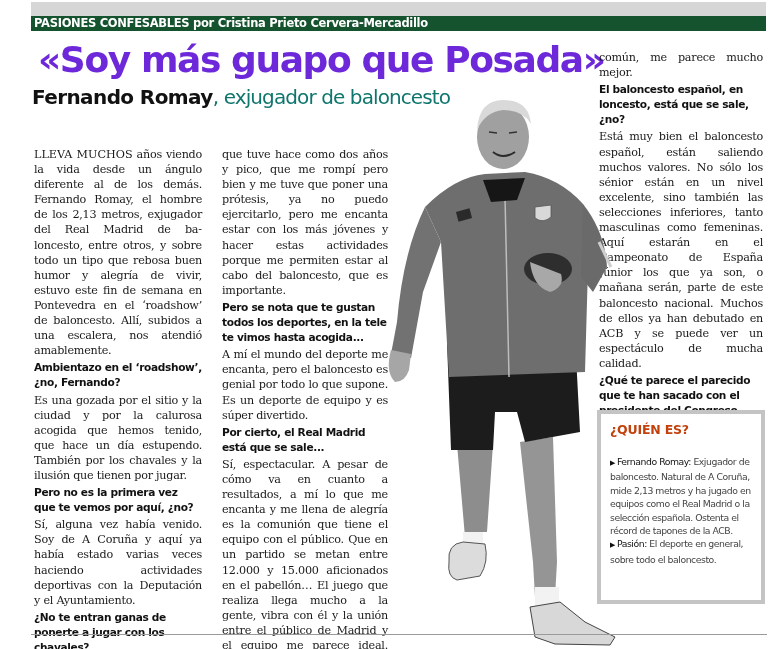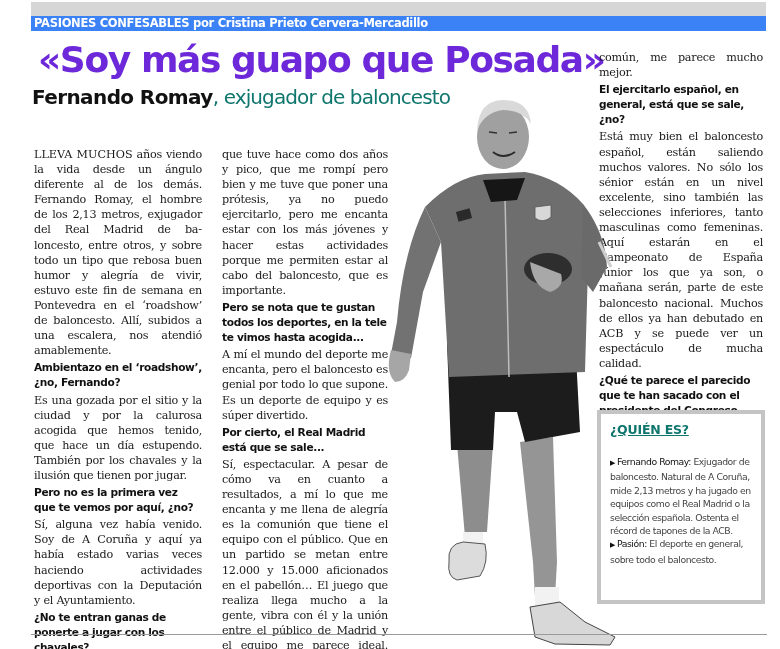"PASIONES CONFESABLES por Cristina Prieto" .section-band { background: #3b82f6 -> #14532d }
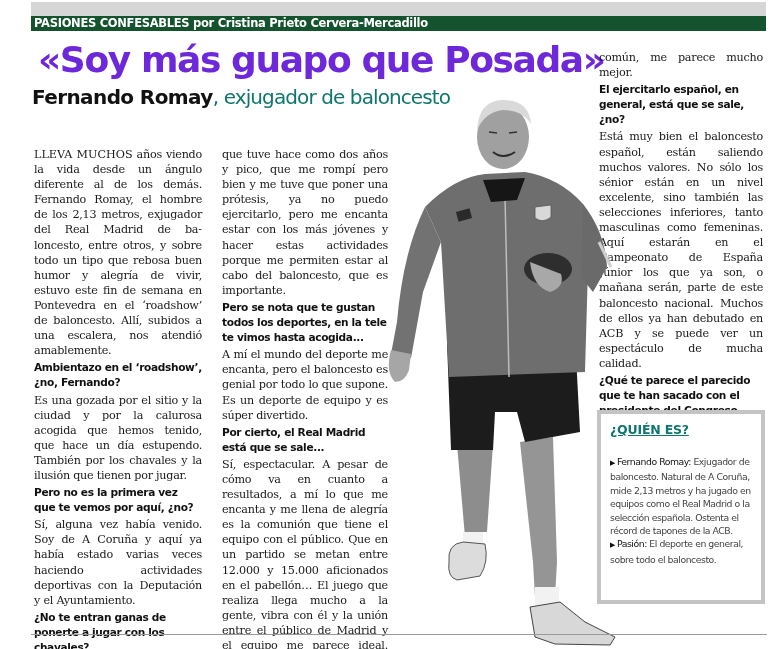"El ejercitarlo español, en general," p.q { text: ejercitarlo español, en general -> baloncesto español, en loncesto }
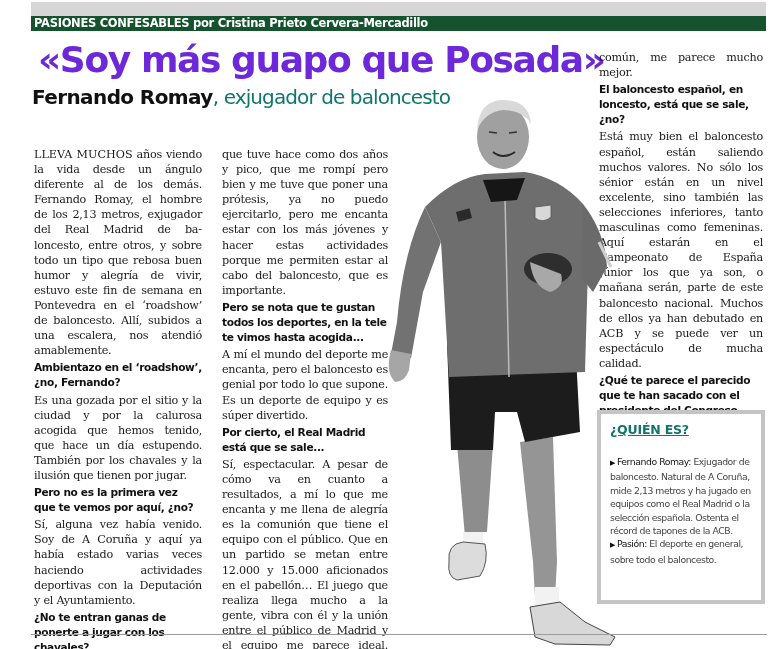"¿QUIÉN ES?" .infobox .title { color: #0f766e -> #c2410c; text-decoration: underline -> none }
